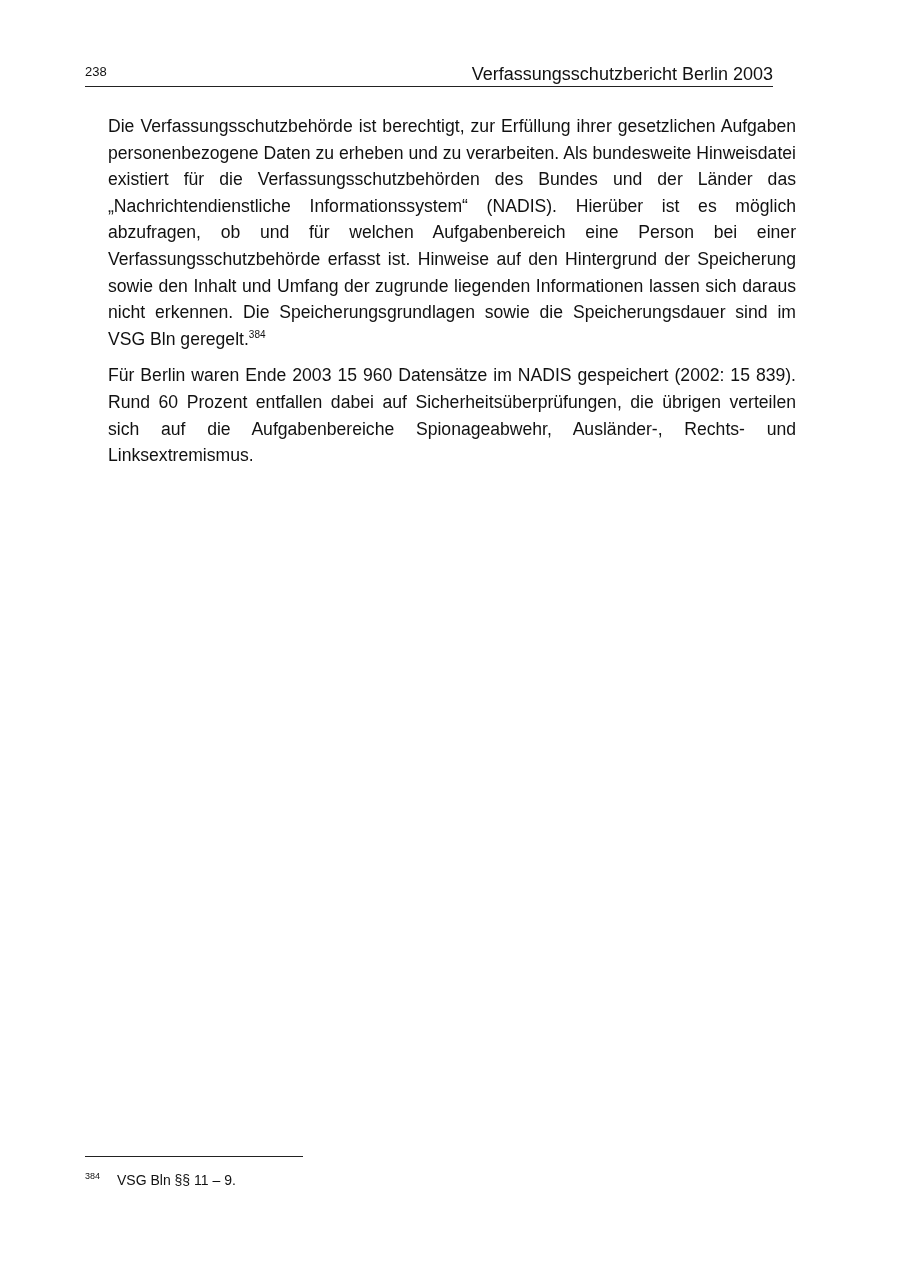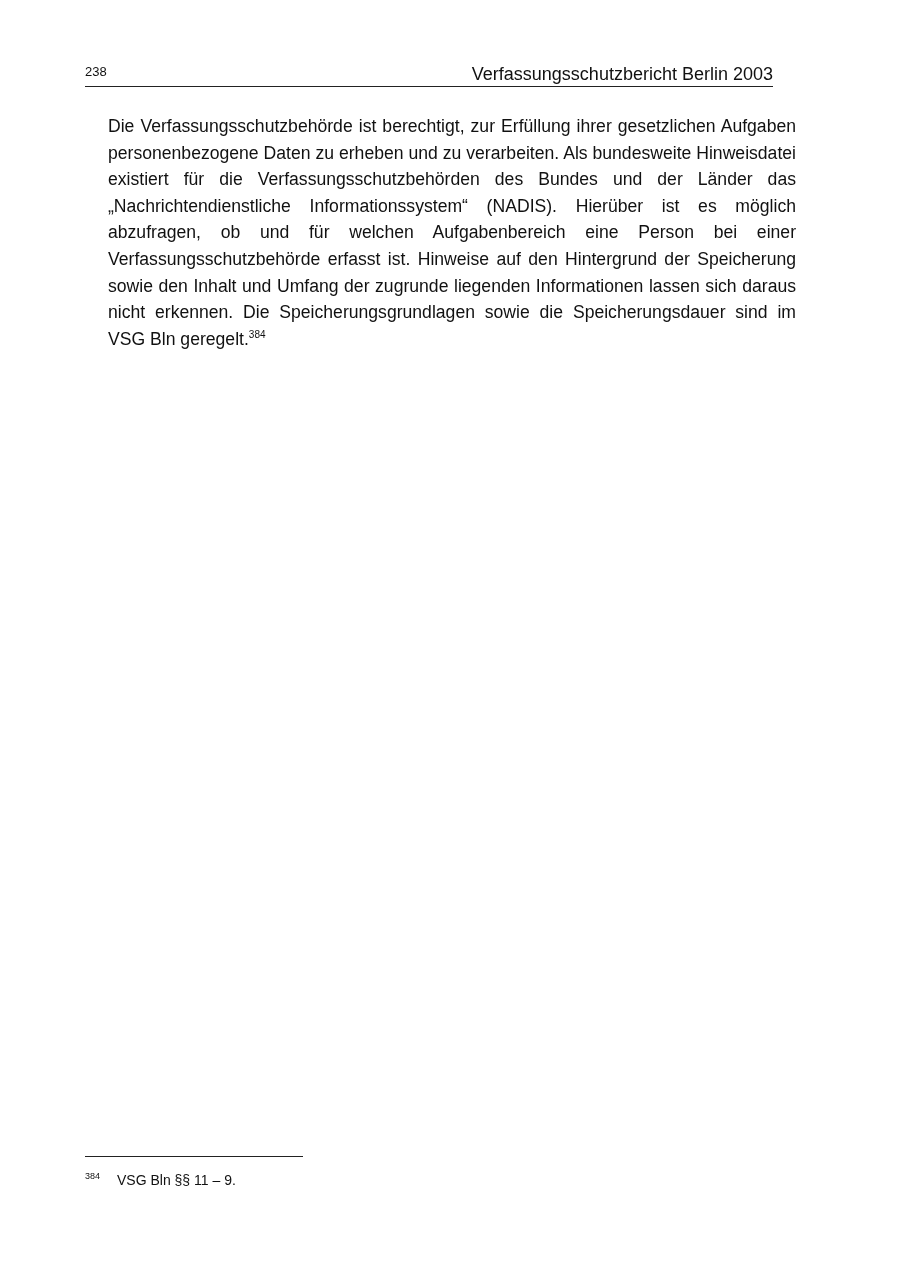"Für Berlin waren Ende 2003" p { html: none -> <p>Für Berlin waren Ende 2003 15 960 Datensätze im NADIS gespeichert (2002: 15 839). Rund 60 Prozent entfallen dabei auf Sicherheitsüberprüfungen, die übrigen verteilen sich auf die Aufgabenbereiche Spionageabwehr, Ausländer-, Rechts- und Linksextremismus.</p> }
